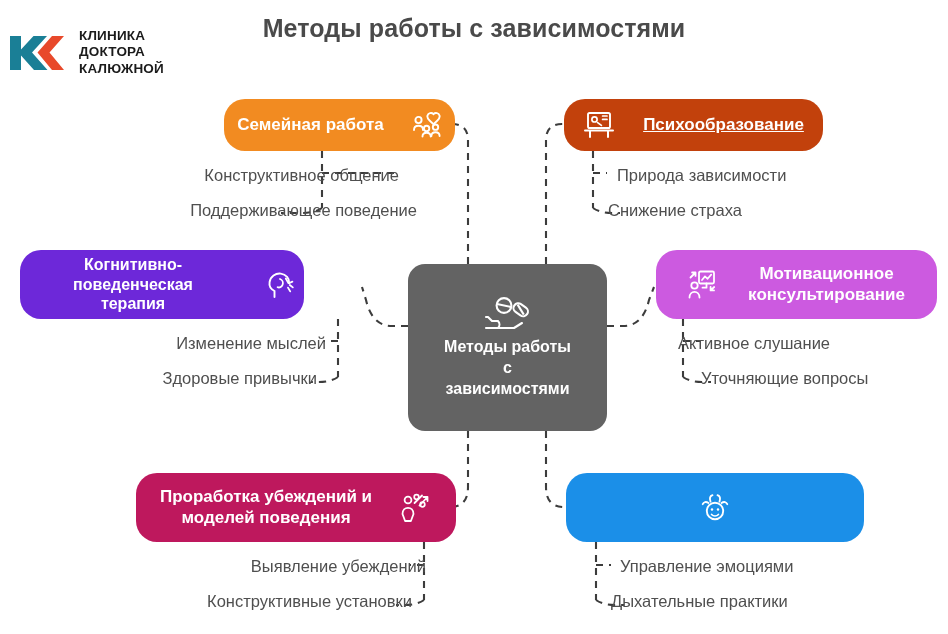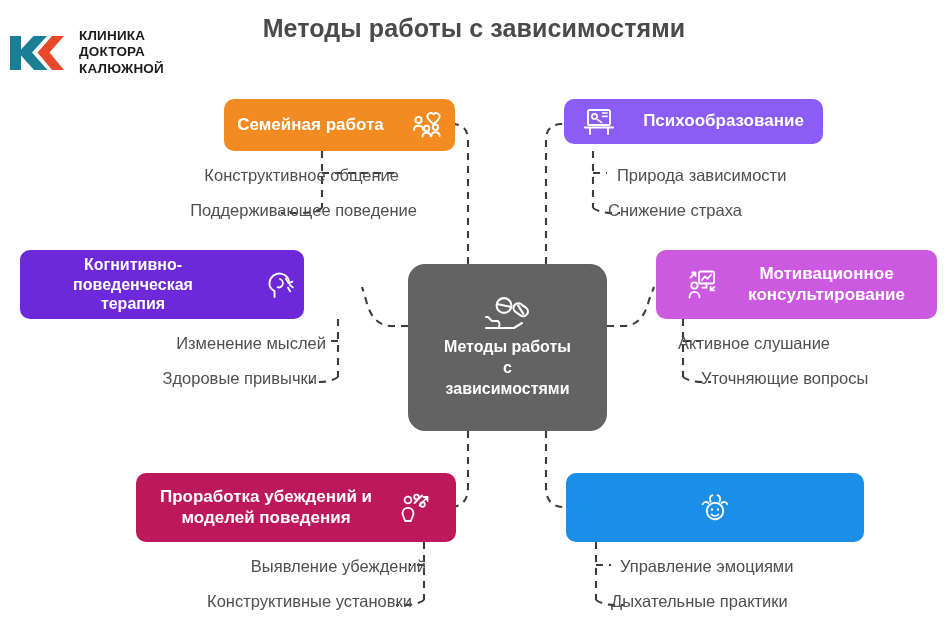"Семейная работа" .node { border-radius: 10px -> 21px }
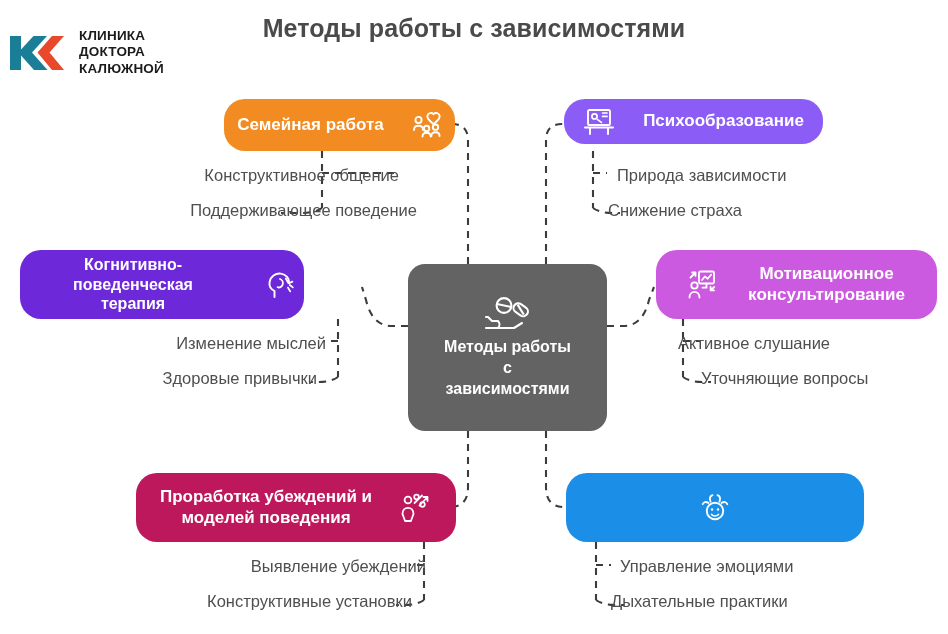"Психообразование" #node-psychoedu { background: #8b5cf6 -> #c2410c; height: 45px -> 52px; text-decoration: none -> underline }
